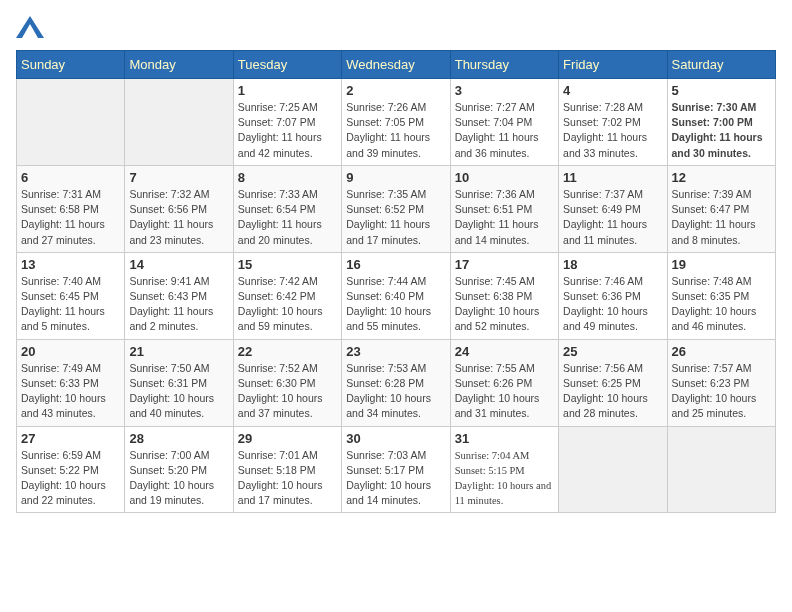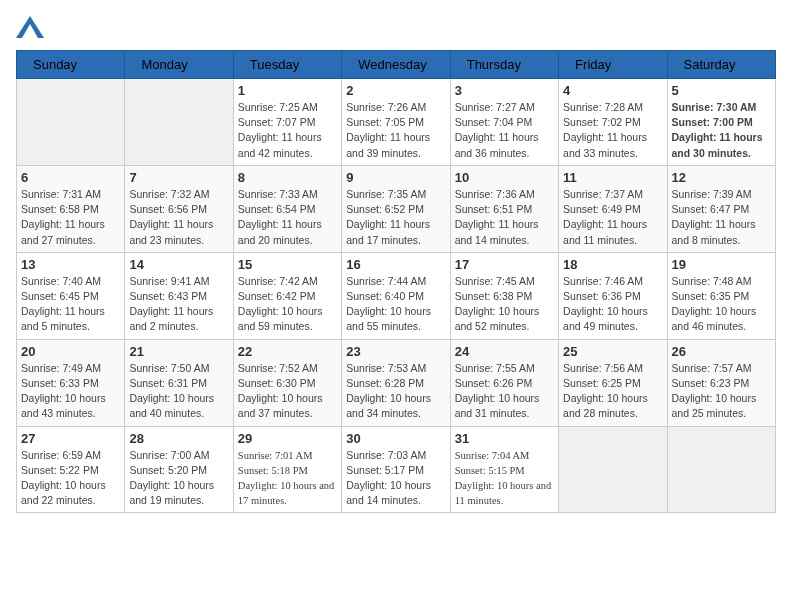"Sunday" thead tr th { color: #000000 -> #fef9c3; padding: 6px 16px -> 6px 4px }
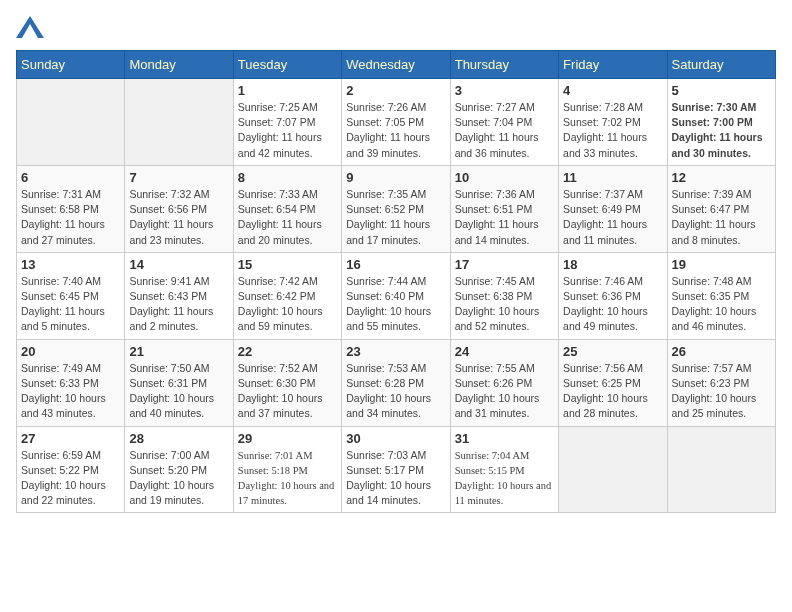"Sunrise: 7:01 AM" div.day-info { font-family: Liberation Serif, serif -> none }
